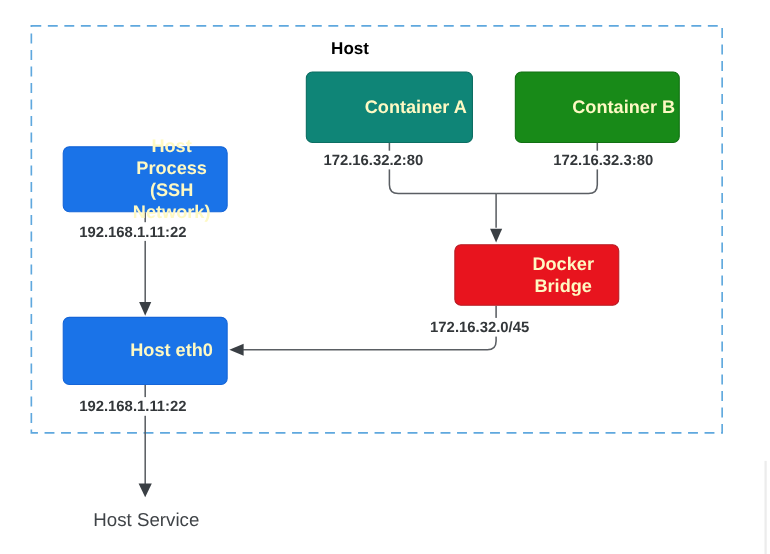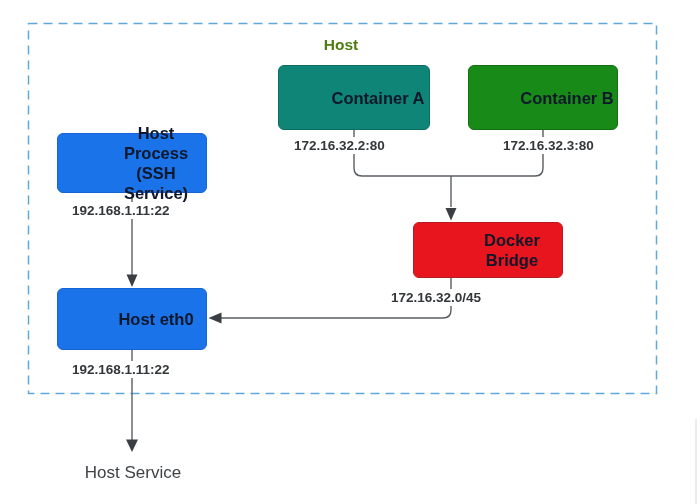"Host" .boundary-label { color: #4d7c0f -> #000000; text-align: center -> left }
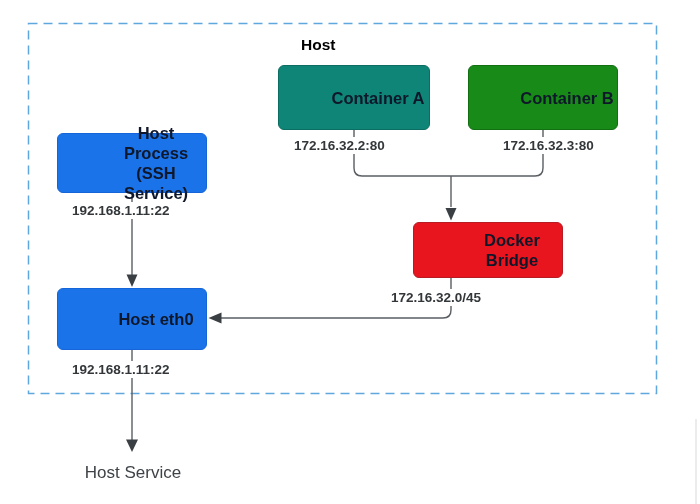"Container A" .node { color: #0f172a -> #fef9c3 }
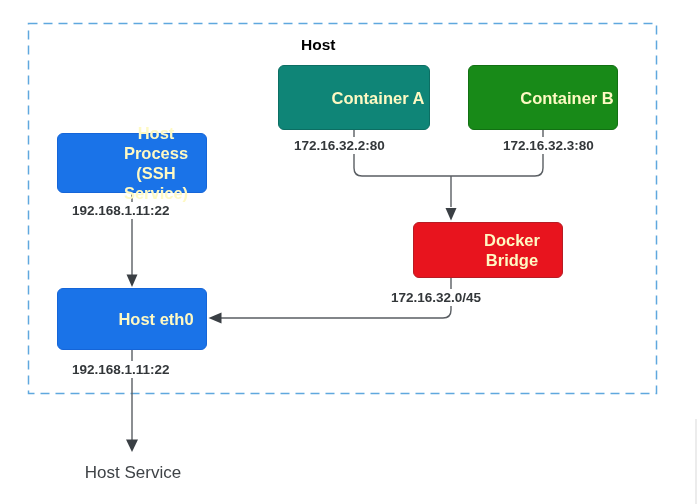"(SSH Service)" span { text: Service -> Network }
